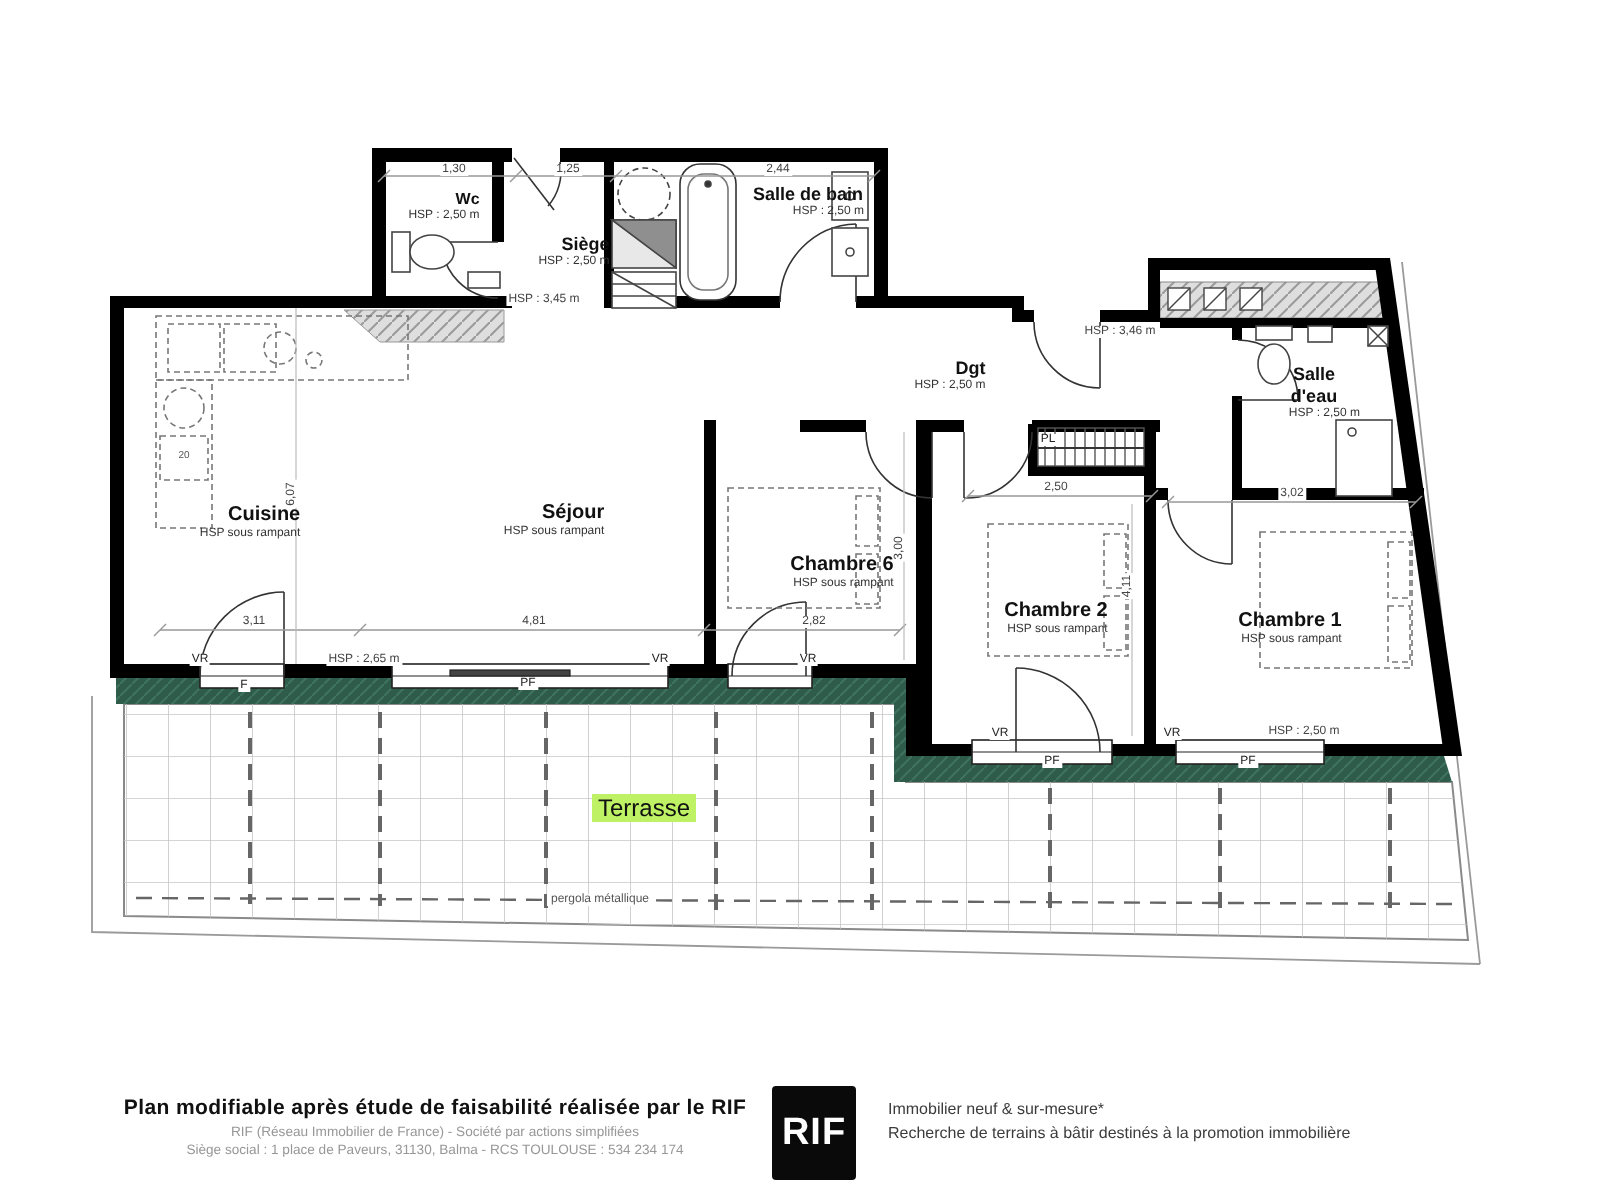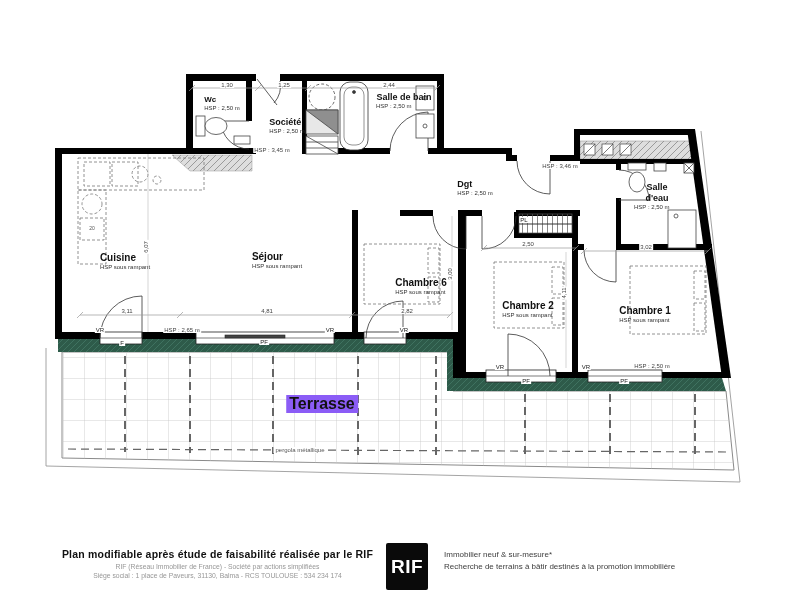"Wc" .lb { align-items: flex-start -> flex-end }
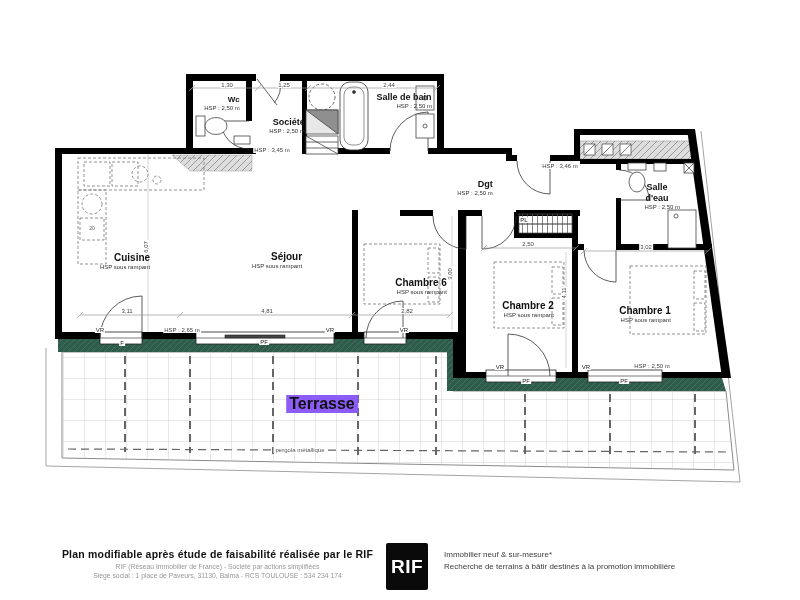"Société" span.rn { text: Société -> Siège }
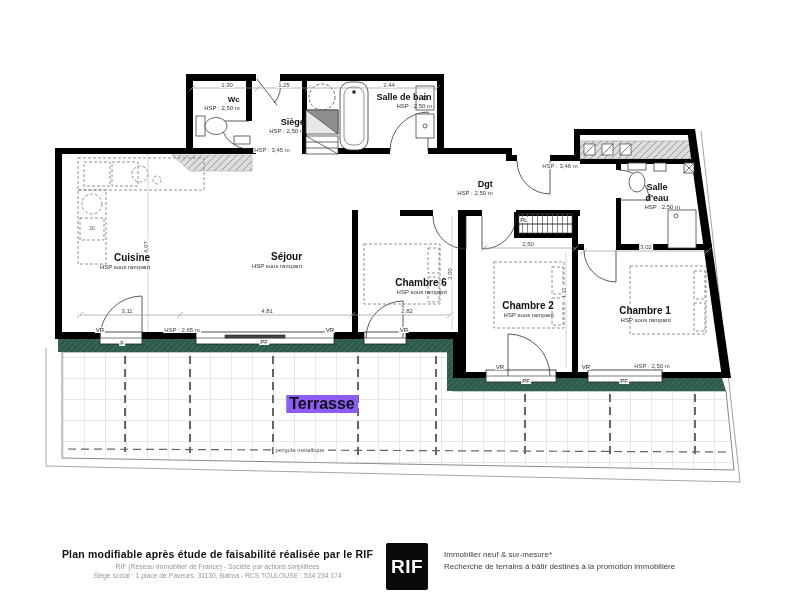"Terrasse" .big { background: #8b5cf6 -> #bef264; font-size: 16px -> 12px; font-weight: bold -> normal }
